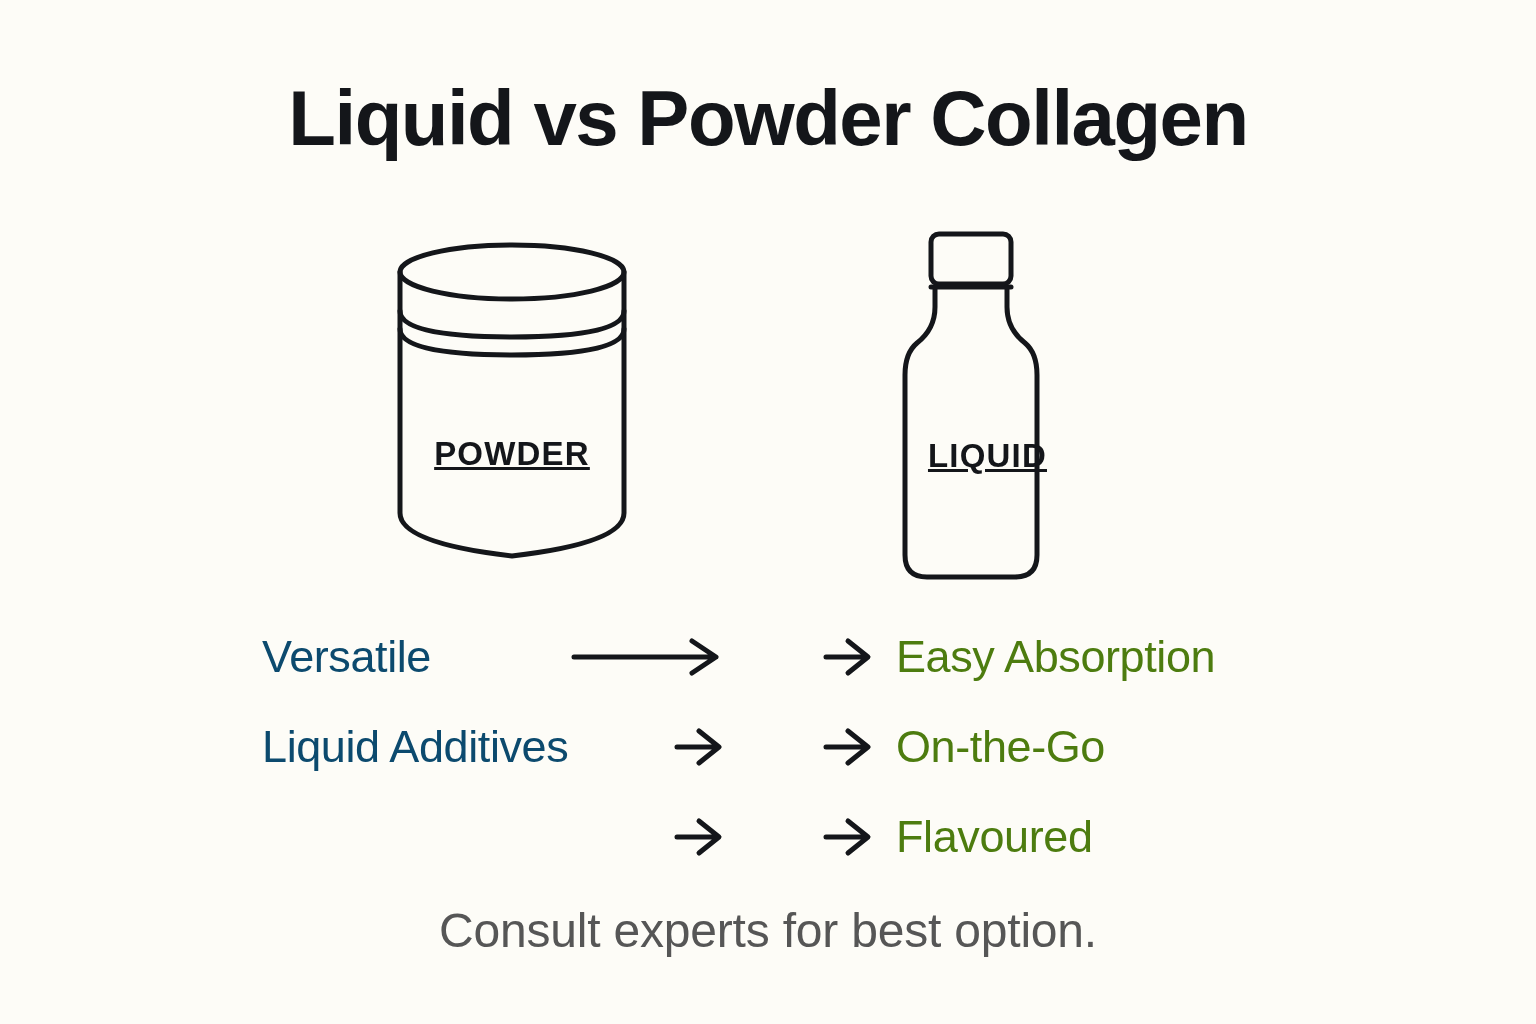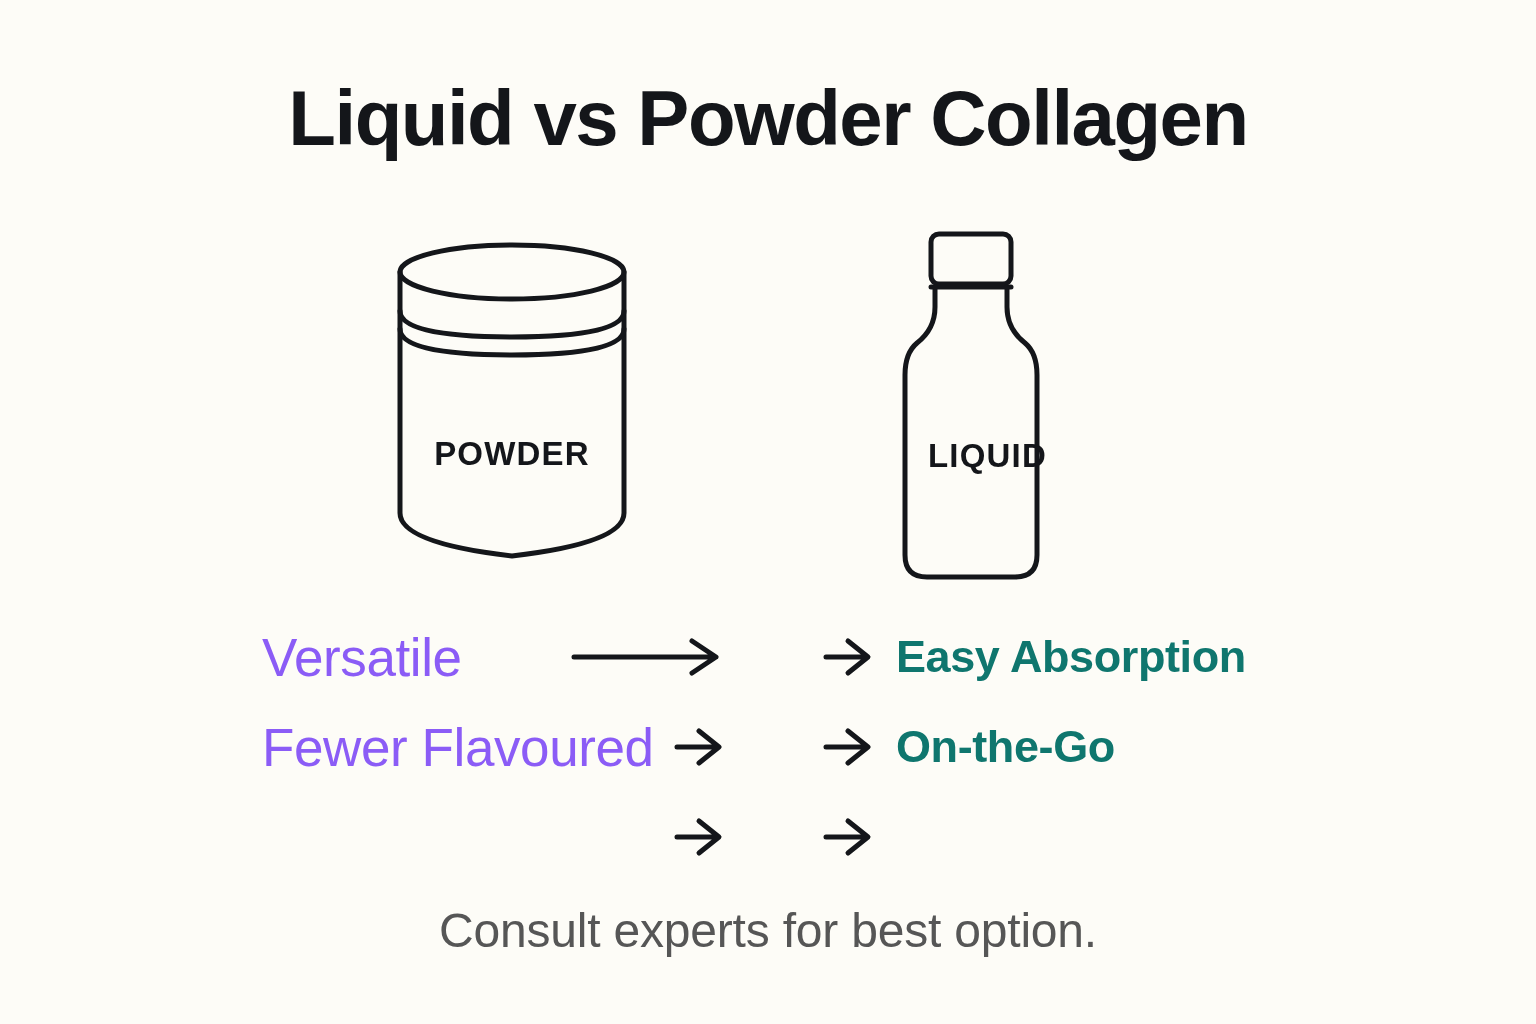"POWDER" .vessel-label { text-decoration: none -> underline }
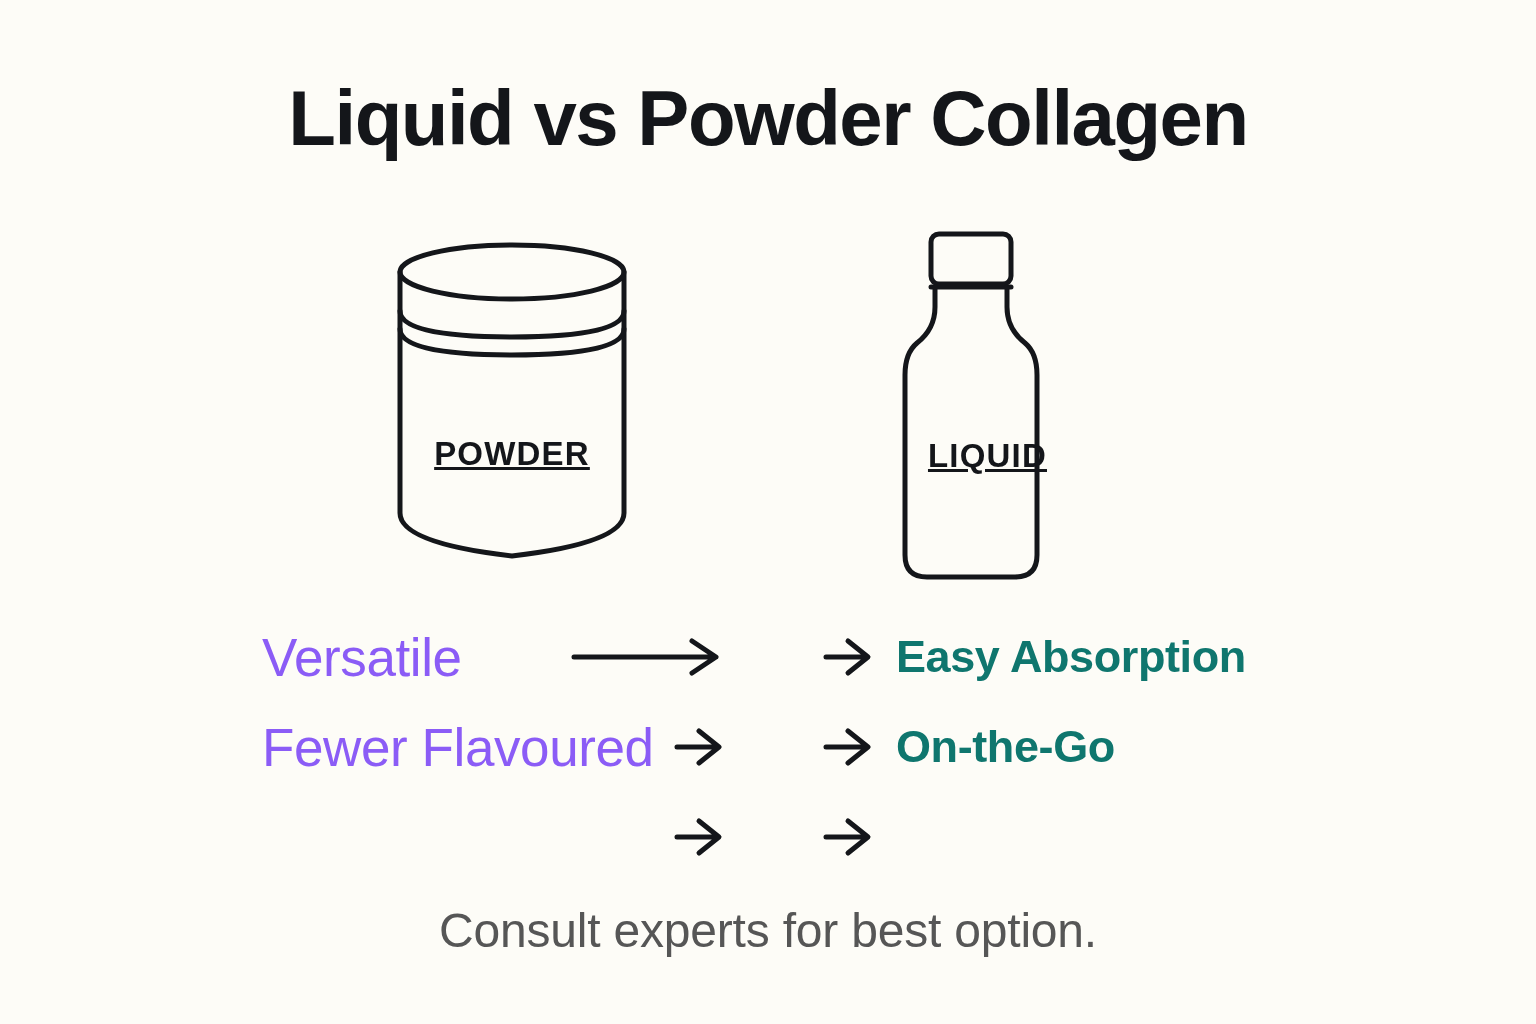"Versatile" .fleft { color: #8b5cf6 -> #0c4a6e; font-size: 53px -> 45px }
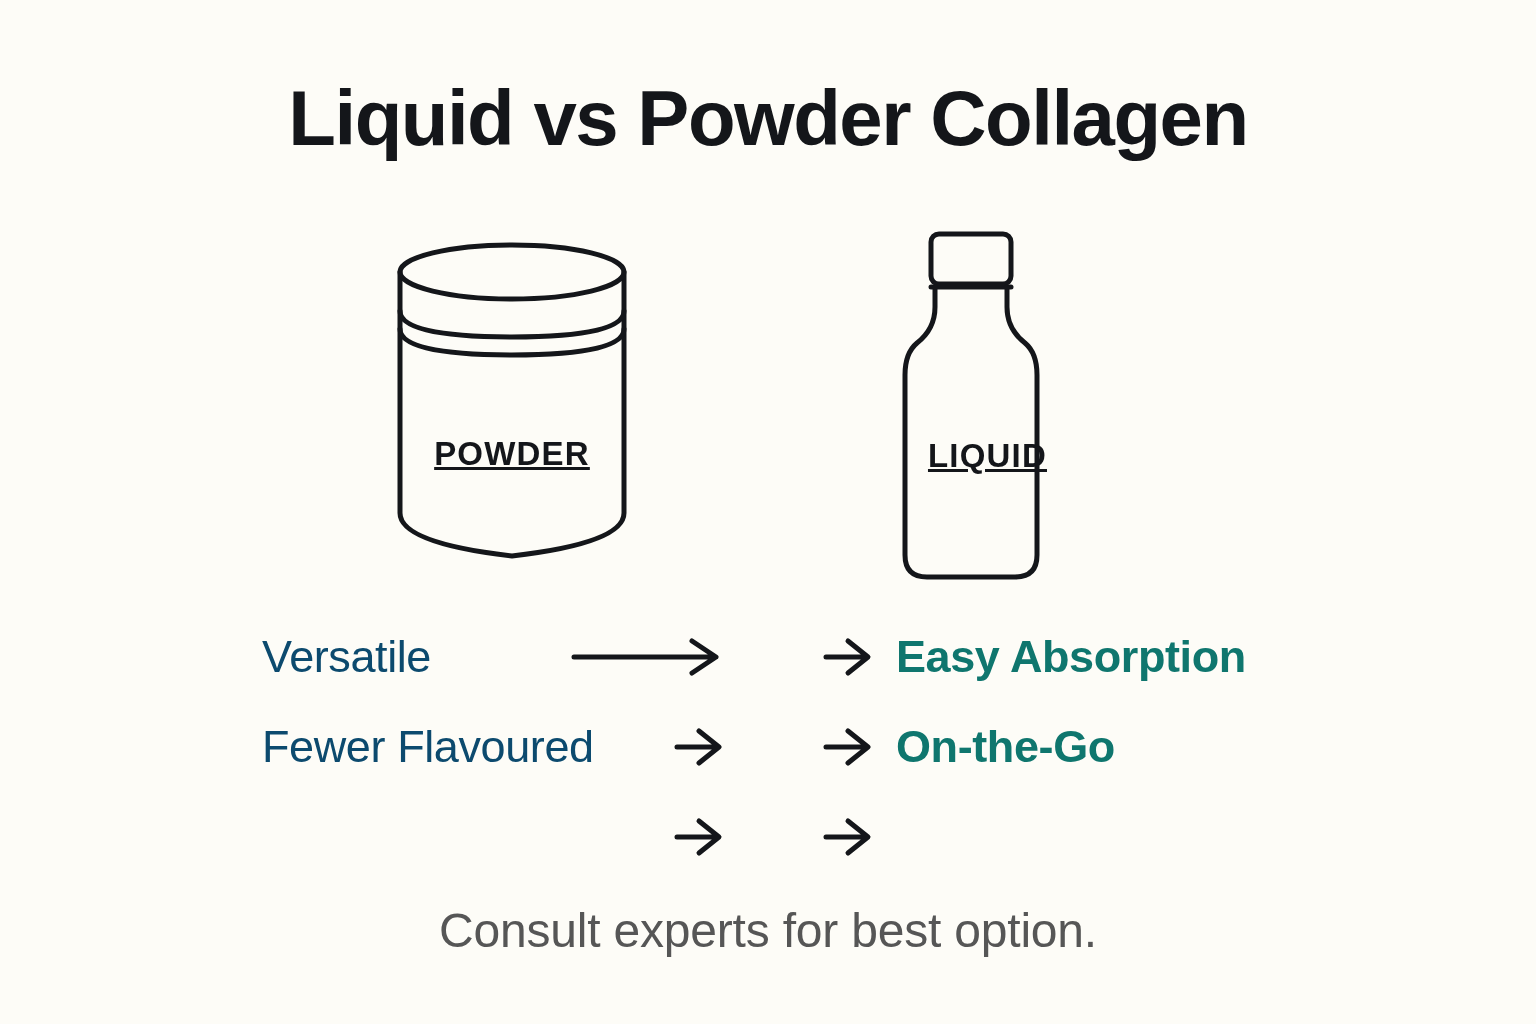"Easy Absorption" .fright-text { color: #0f766e -> #4d7c0f; font-weight: 700 -> 400 }
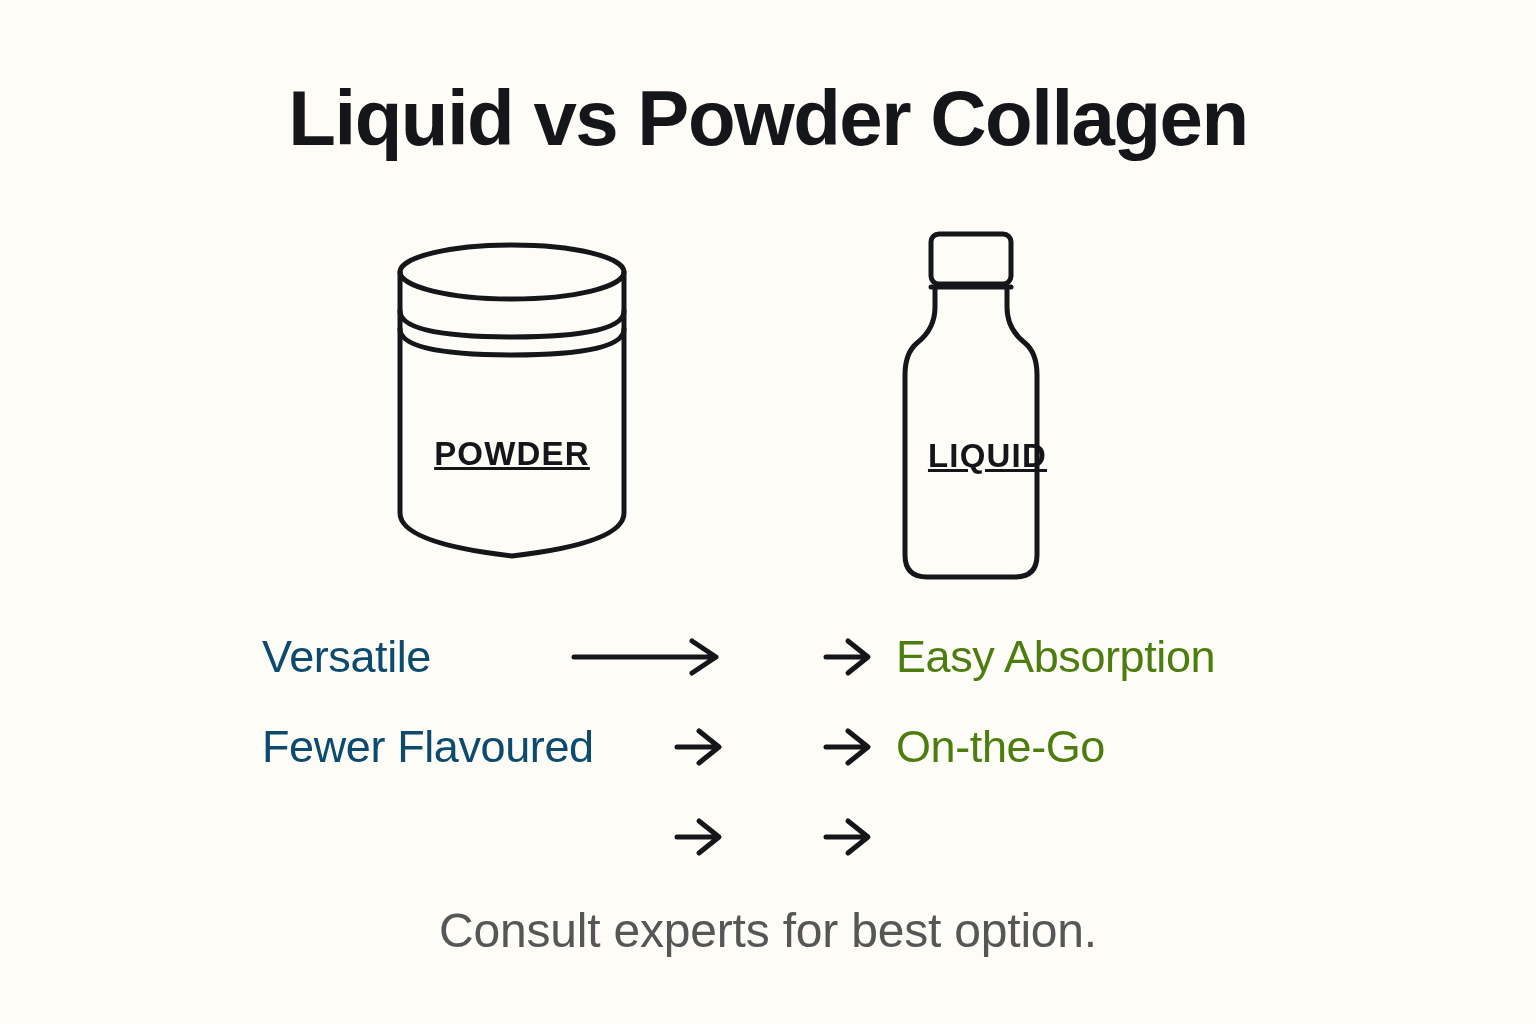"Fewer Flavoured" div.fleft { text: Fewer Flavoured -> Liquid Additives }
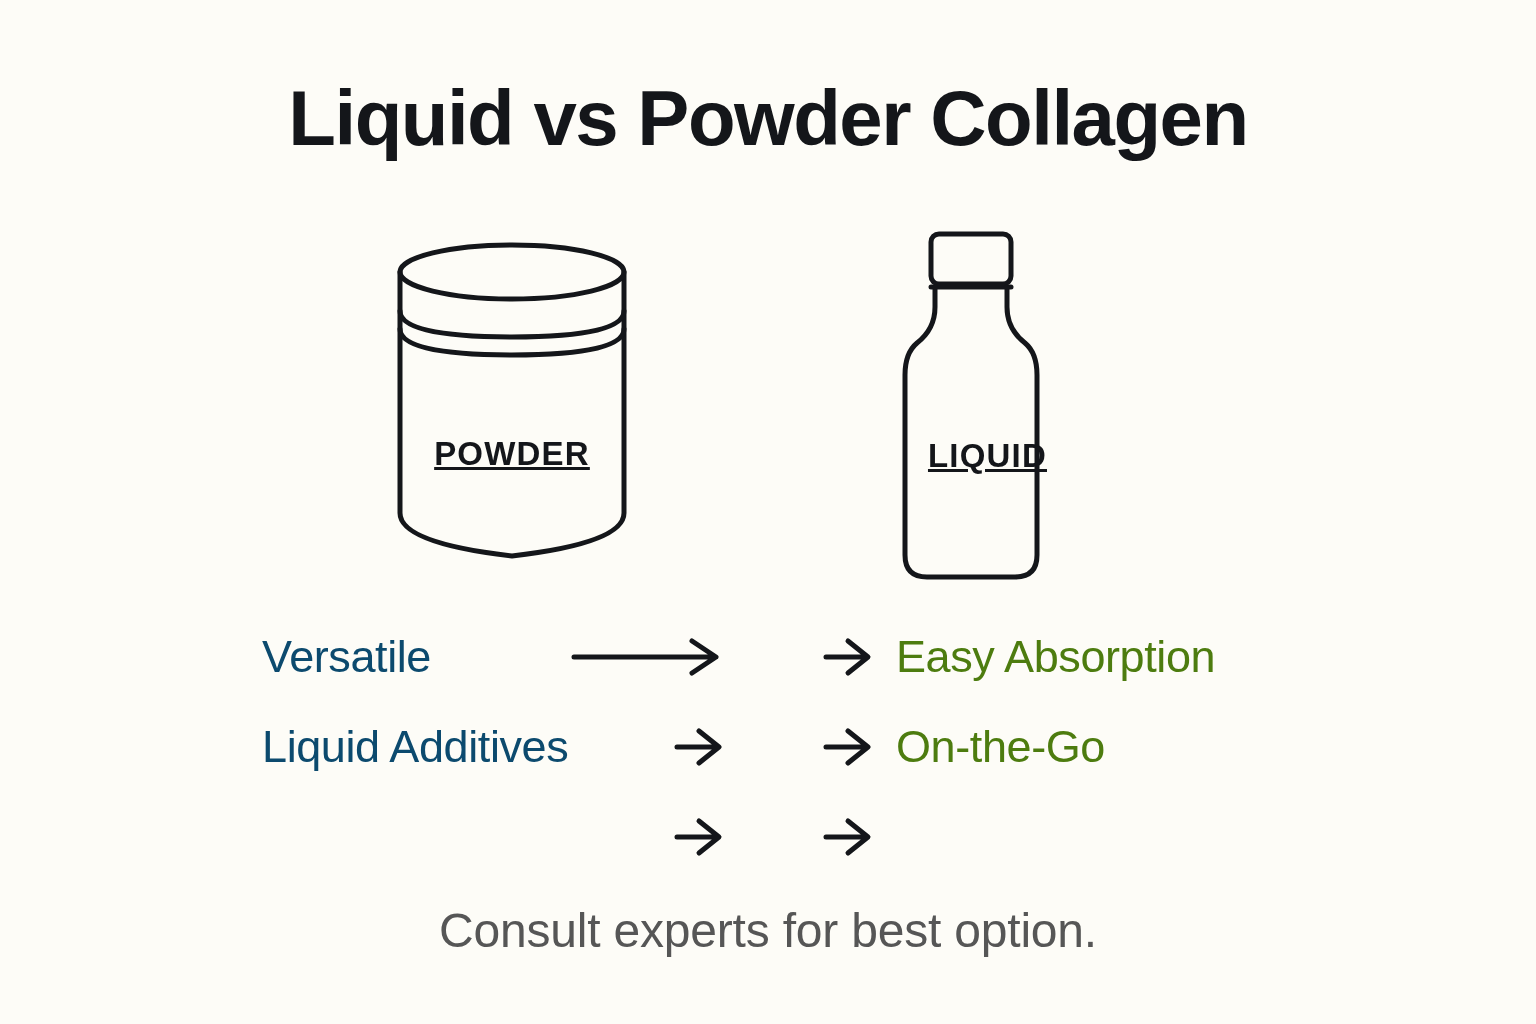"Flavoured" span.fright-text { html: none -> <span>Flavoured</span> }
